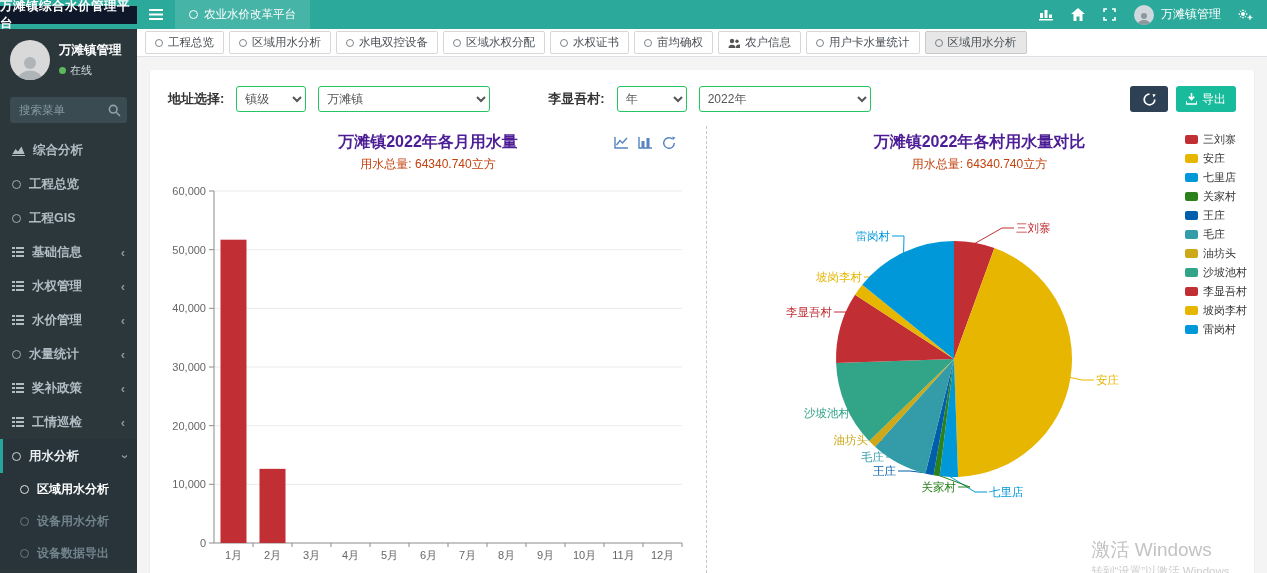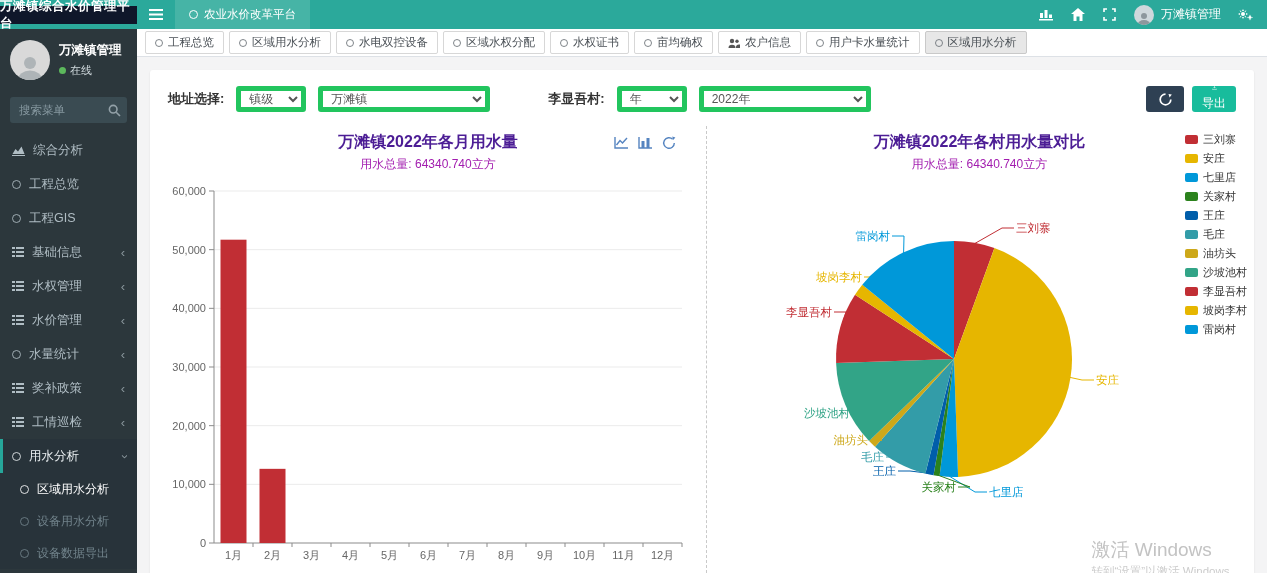"镇级" select { border: 5px solid #22c55e -> 1px solid #22c55e }
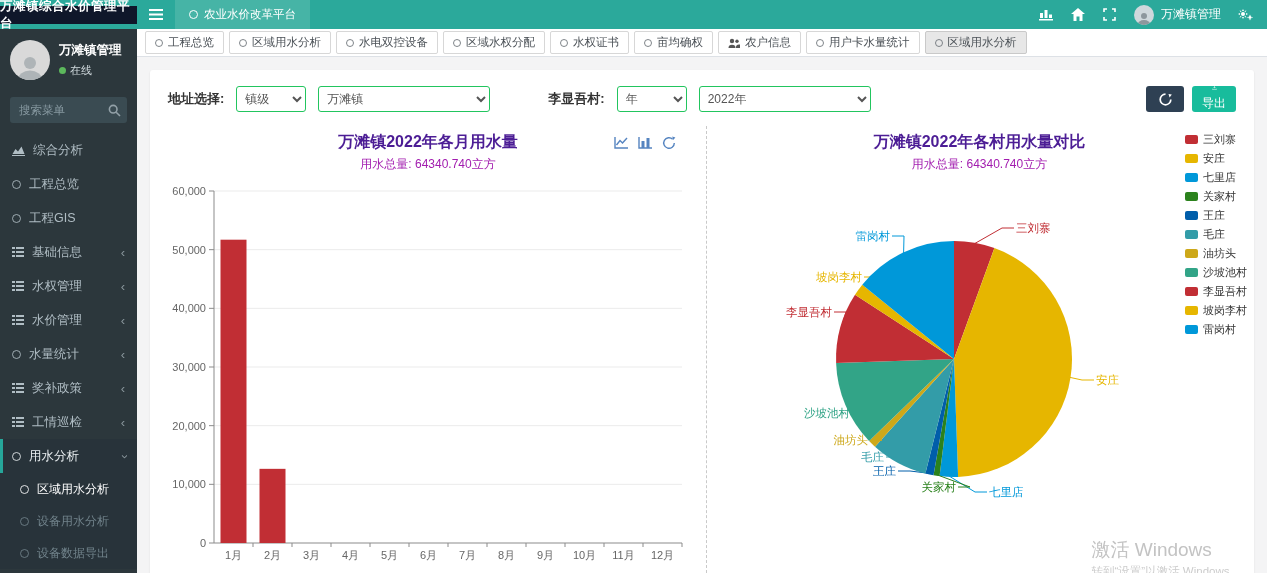"导出" .btn-export { flex-direction: column -> none }
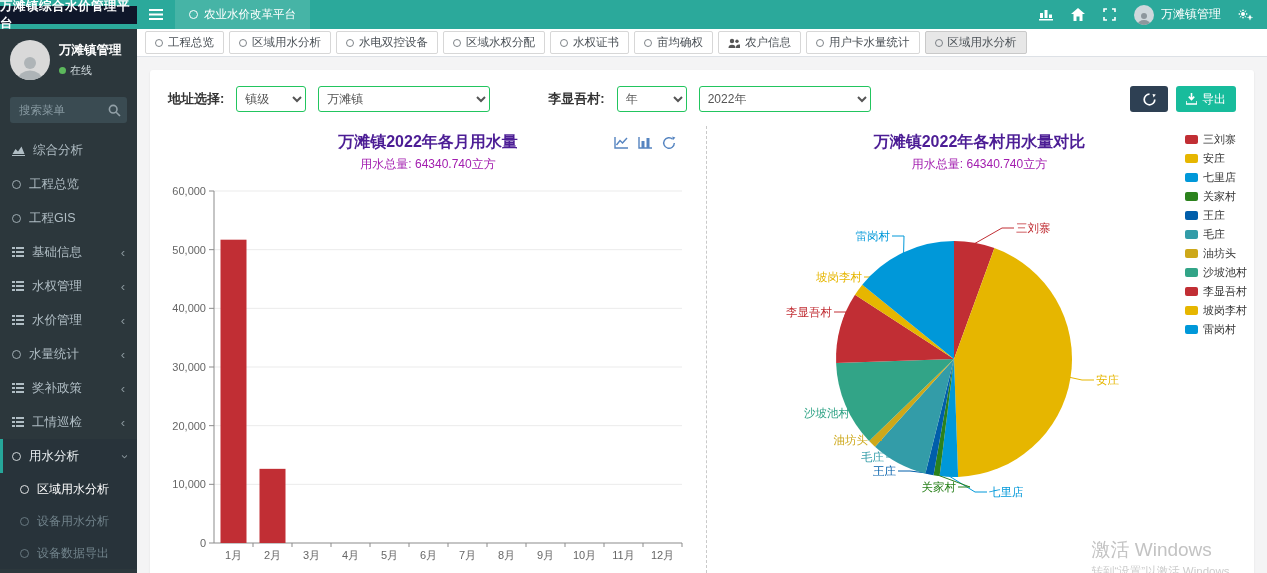"综合分析" .menu-item { font-weight: none -> bold }
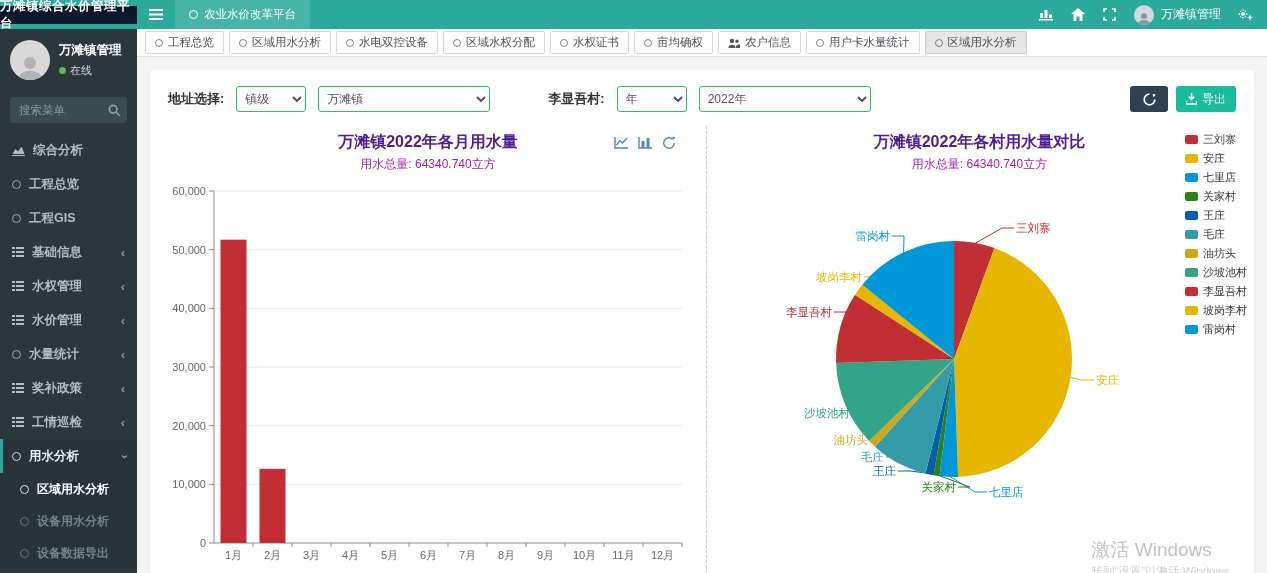"用水总量: 64340.740立方" .c-sub { color: #a21caf -> #c2410c }
